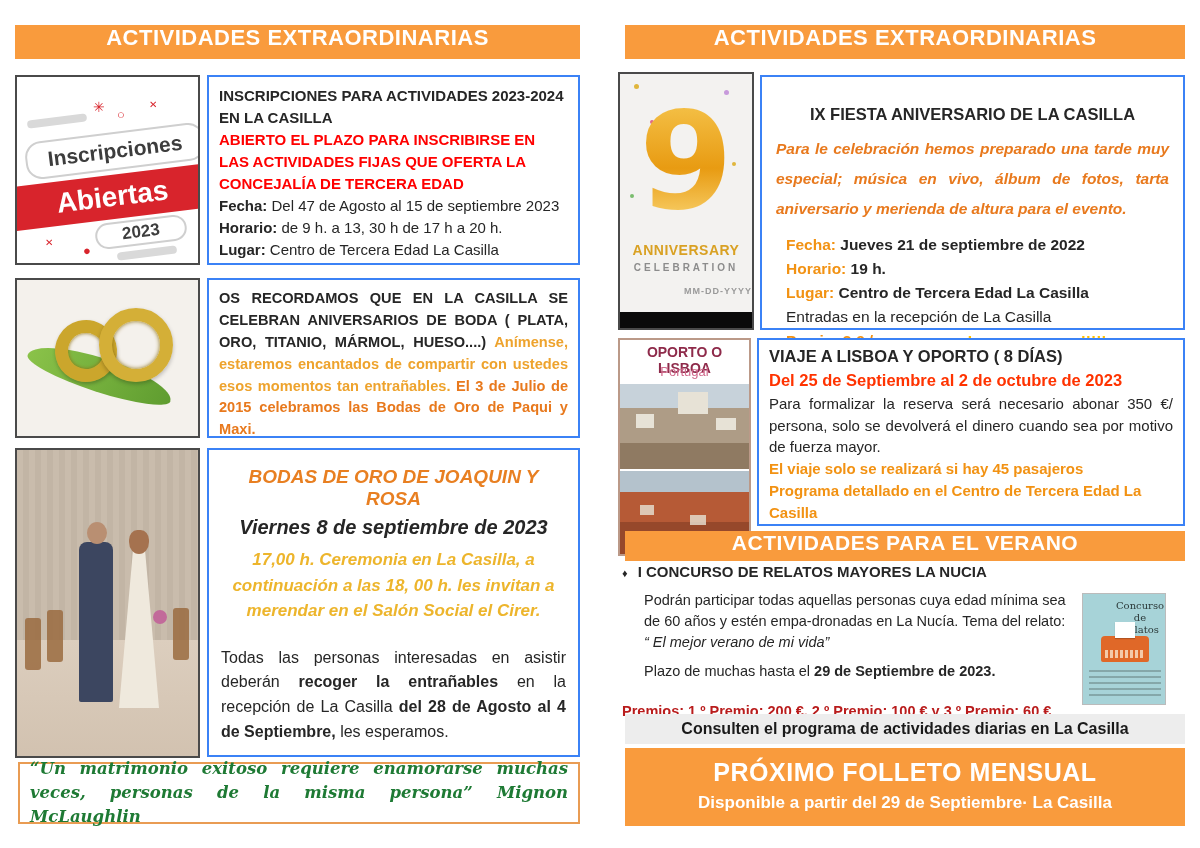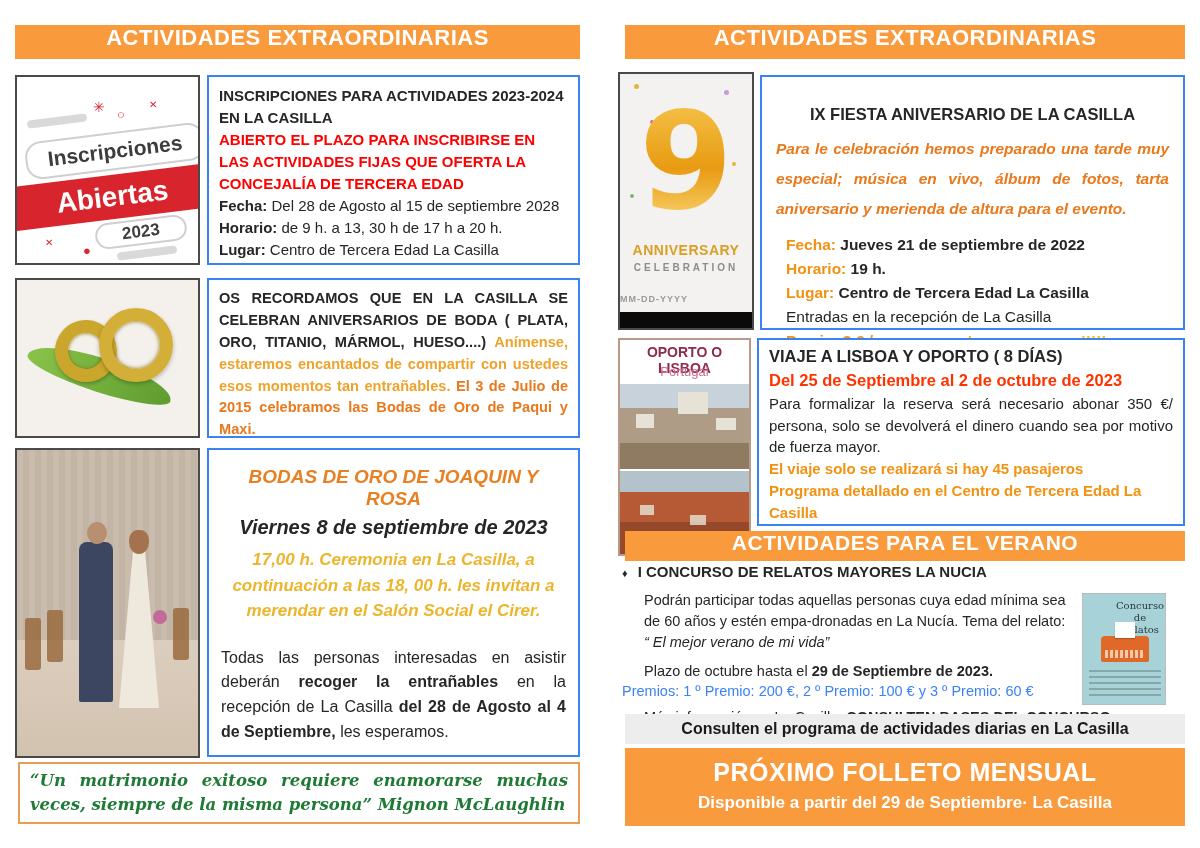"Del 28 de Agosto al 15" span { text: 28 de Agosto al 15 de septiembre 2028 -> 47 de Agosto al 15 de septiembre 2023 }
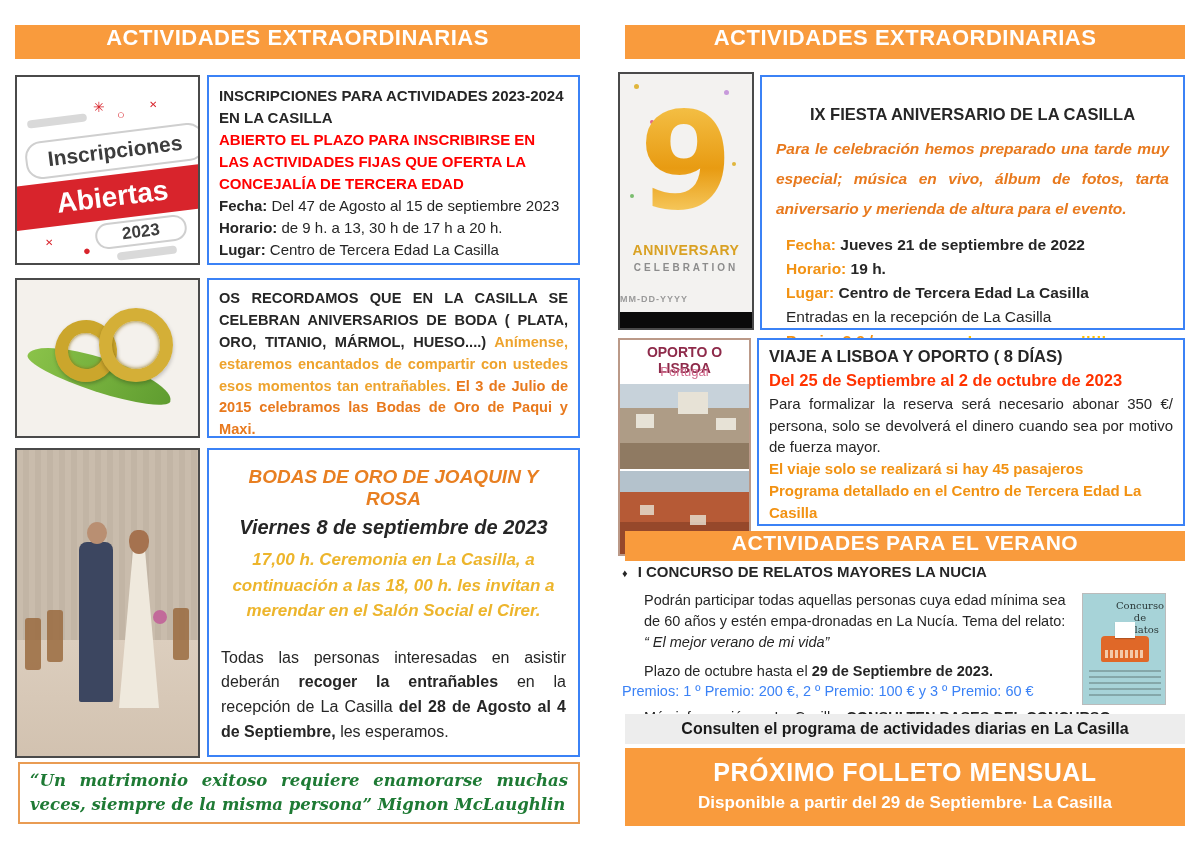"MM-DD-YYYY" .nine-date { text-align: left -> right; top: 220px -> 212px }
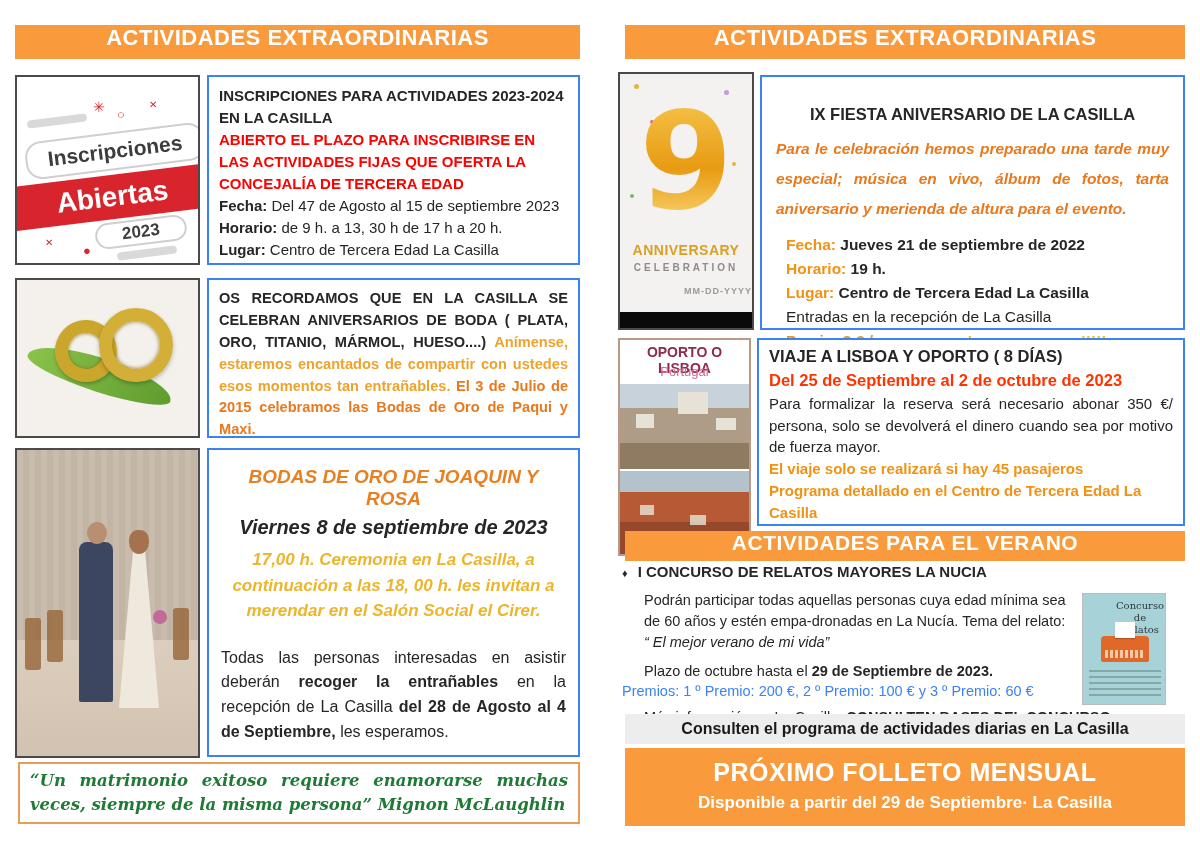"Plazo de octubre hasta el" span { text: octubre -> muchas }
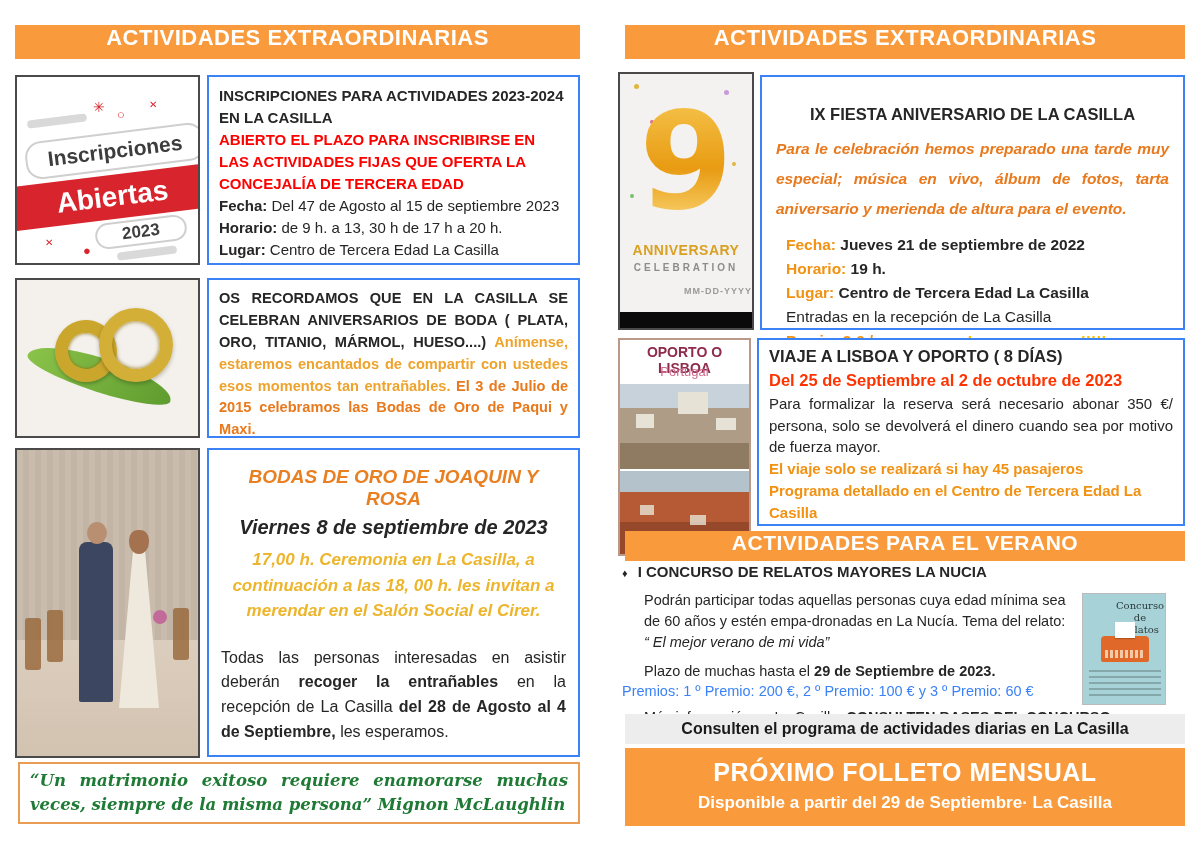"Premios: 1 º Premio: 200" .conc-prem { color: #3b82f6 -> #b91c1c; font-weight: normal -> bold; margin: 4px 0 0 0 -> 24px 0 0 0 }
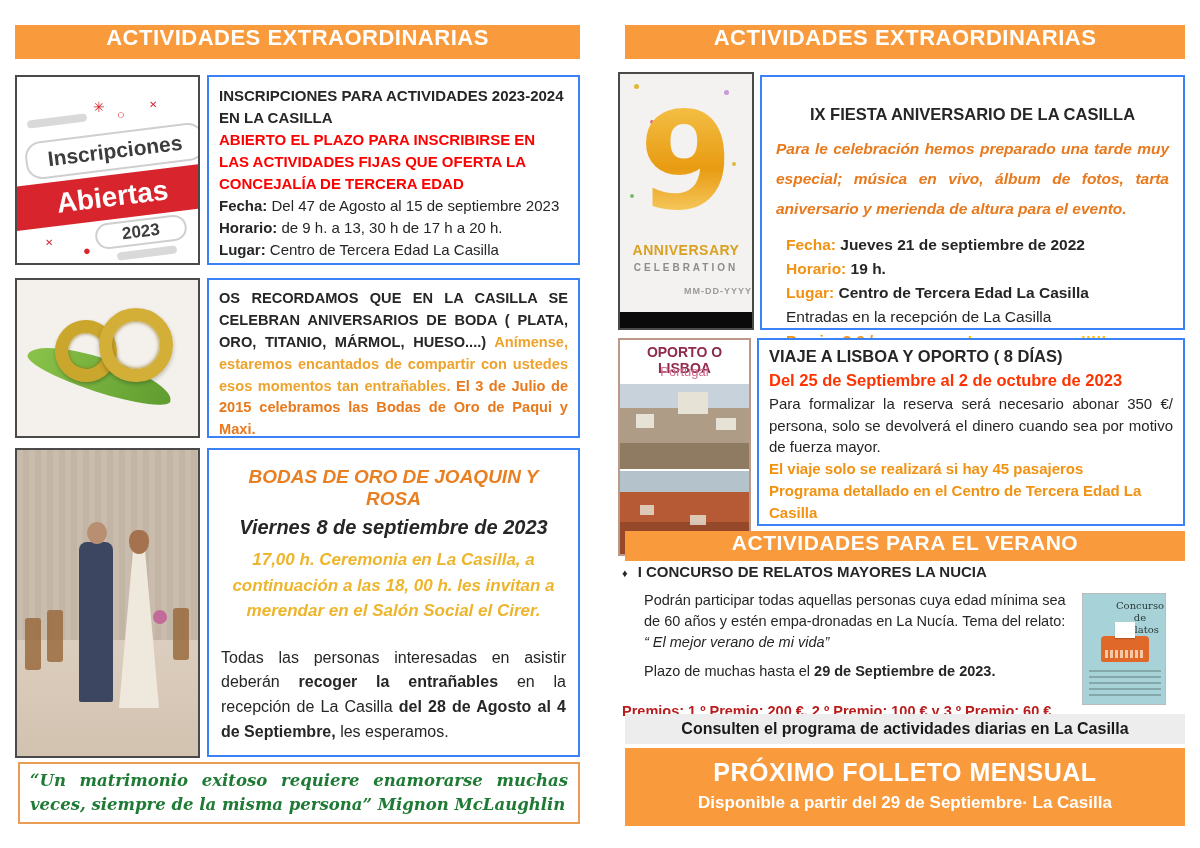"“Un matrimonio exitoso requiere" div.quote { text: siempre -> personas }
